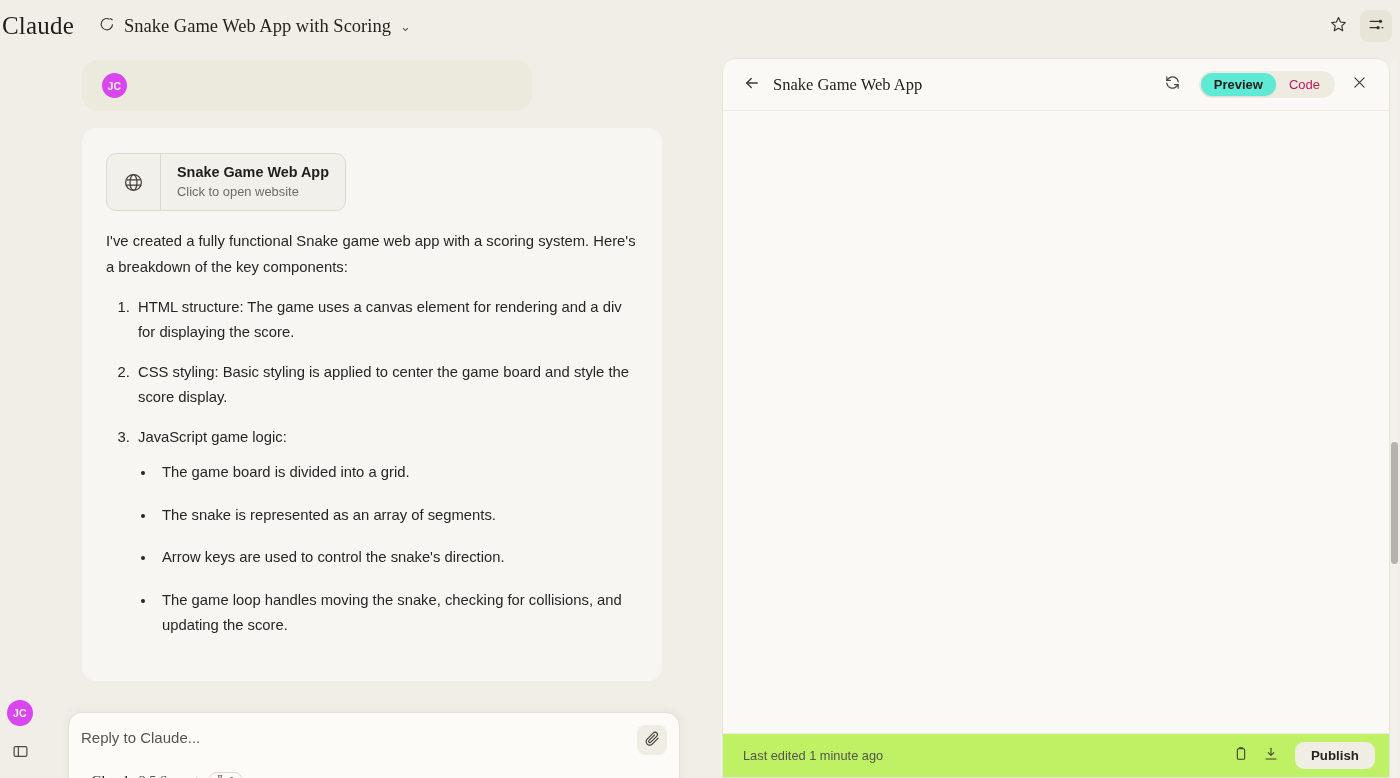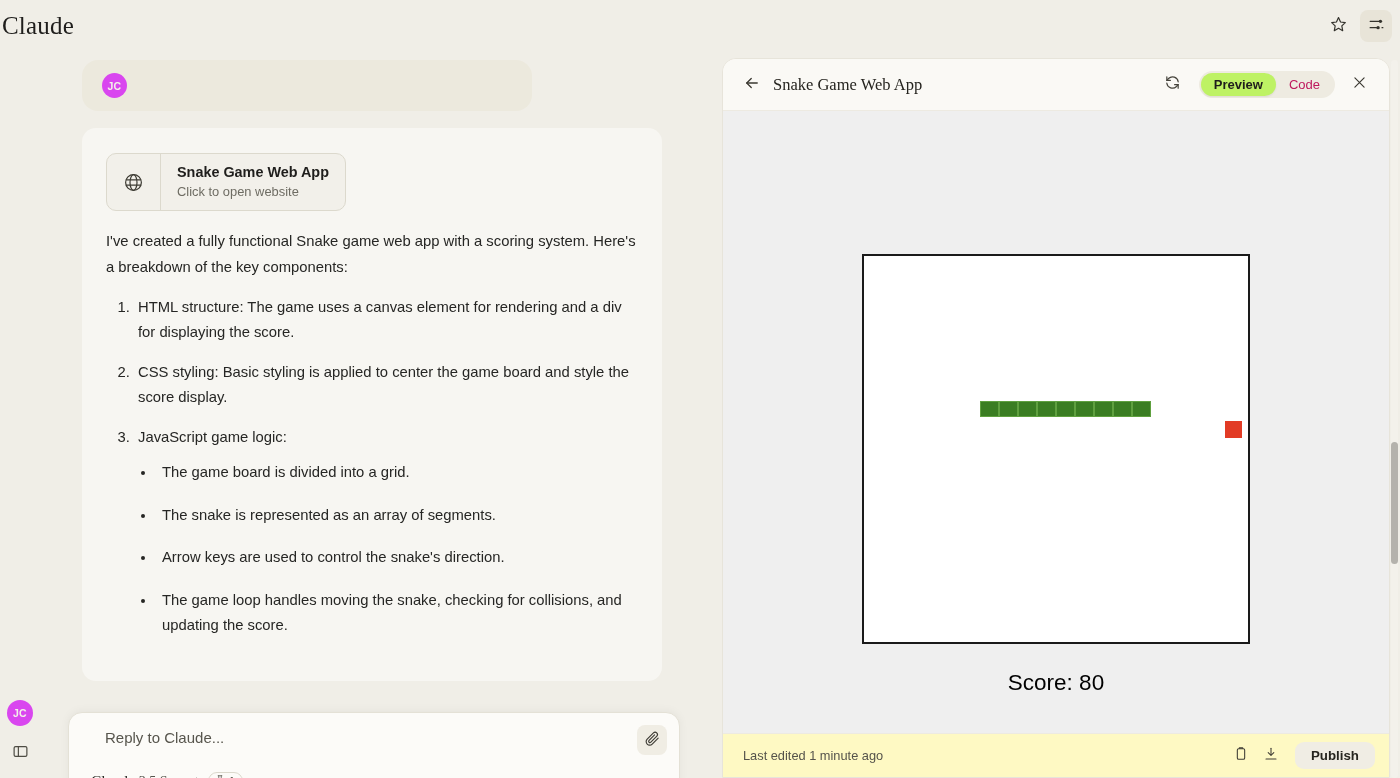"Snake Game Web App with" div.convo-chip { html: none -> <div> <span> <svg> <path></path> <path></path> </svg> </span> <span>Snake Game Web App with Scoring</span> <span>⌄</span> </div> }
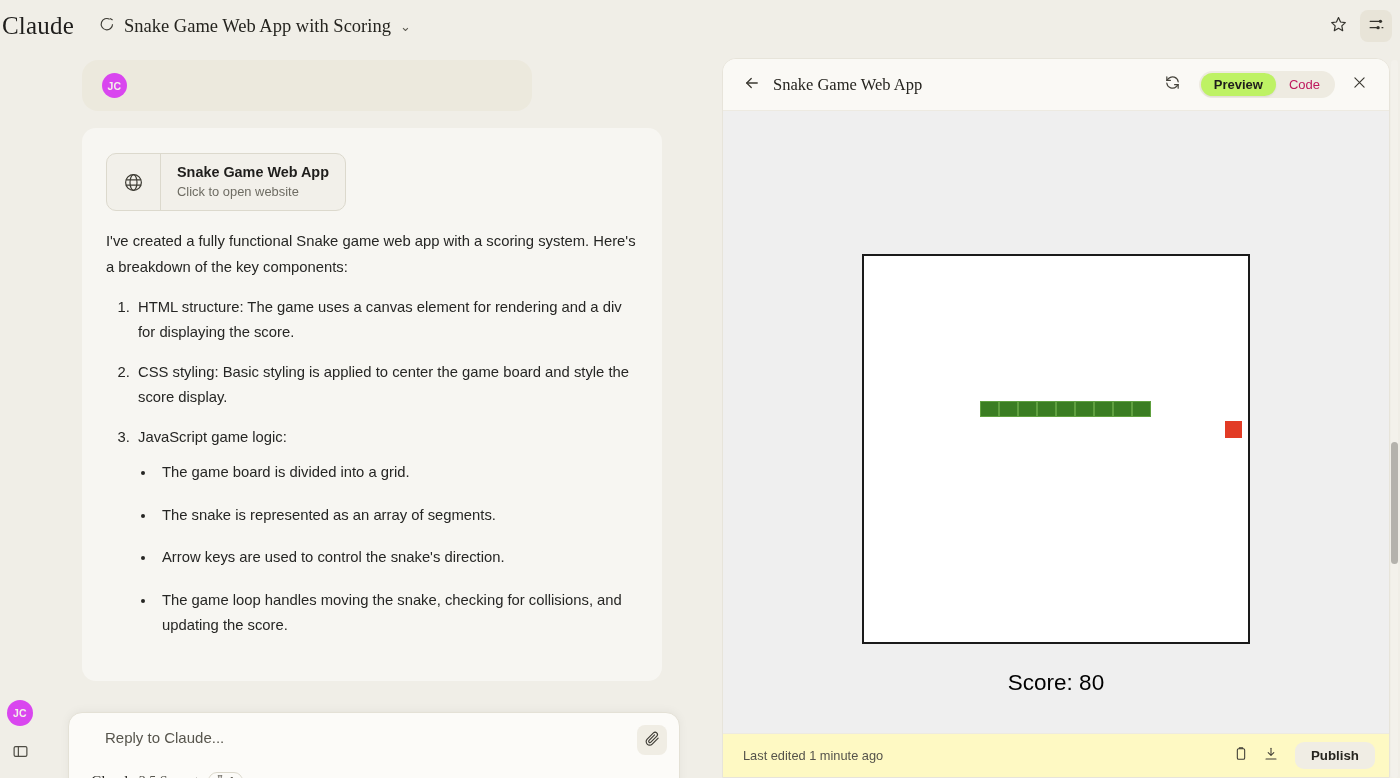"Preview" .seg-item.on { background: #bef264 -> #5eead4 }
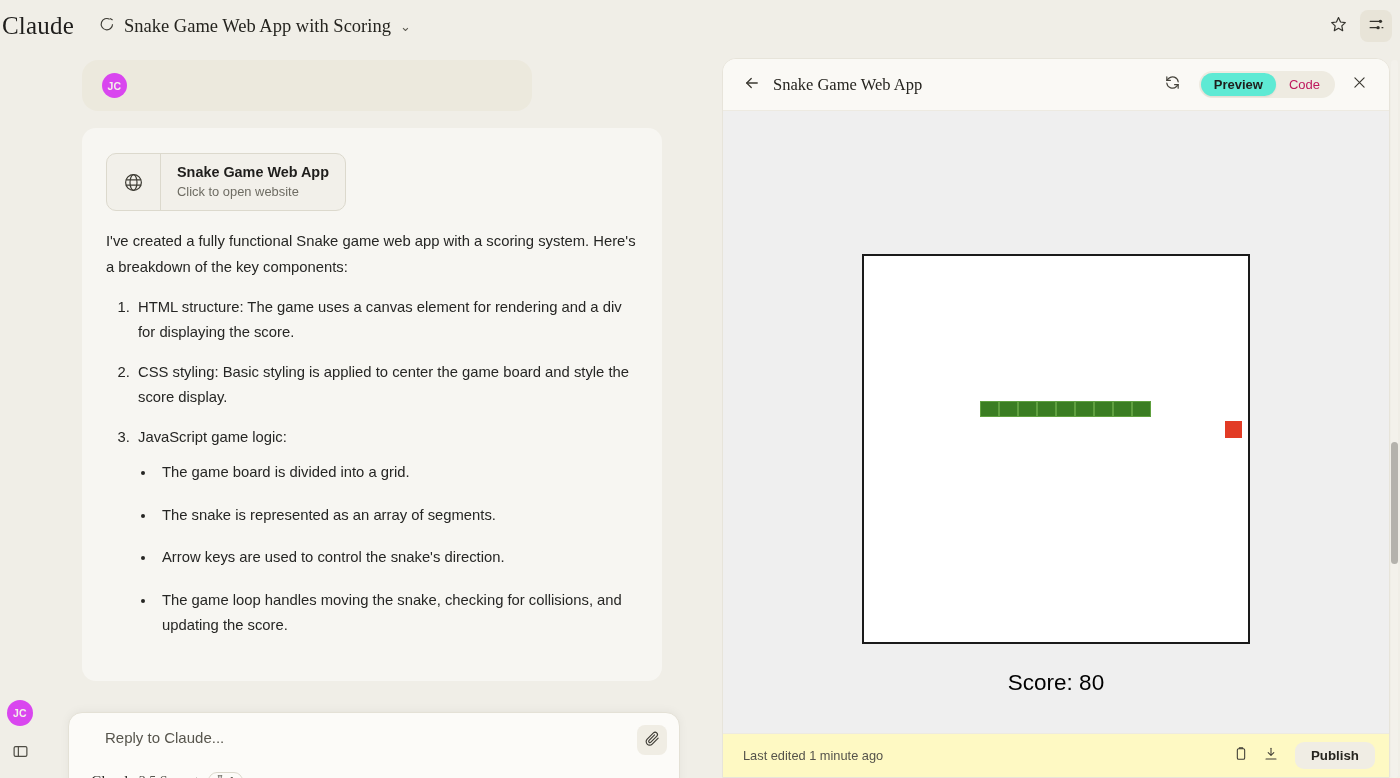"Score: 80" div.art-body { html: <div> <div> <div></div> <div></div> <div></div> <div></div> <div></div> <div></div> <div></div> <div></div> <div></div> <div></div> </div> <div>Score: 80</div> </div> -> none }
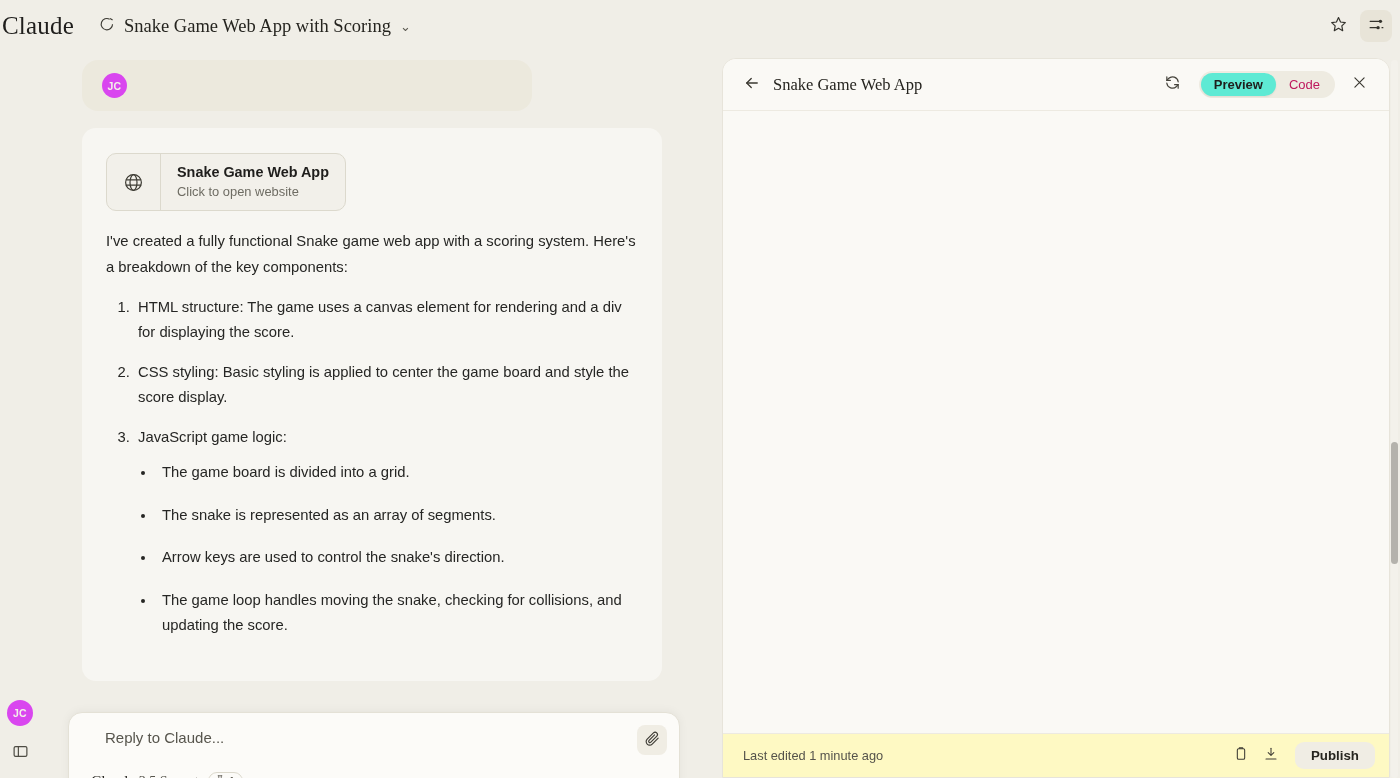"Reply to Claude..." .composer .ph { left: 36px -> 12px }
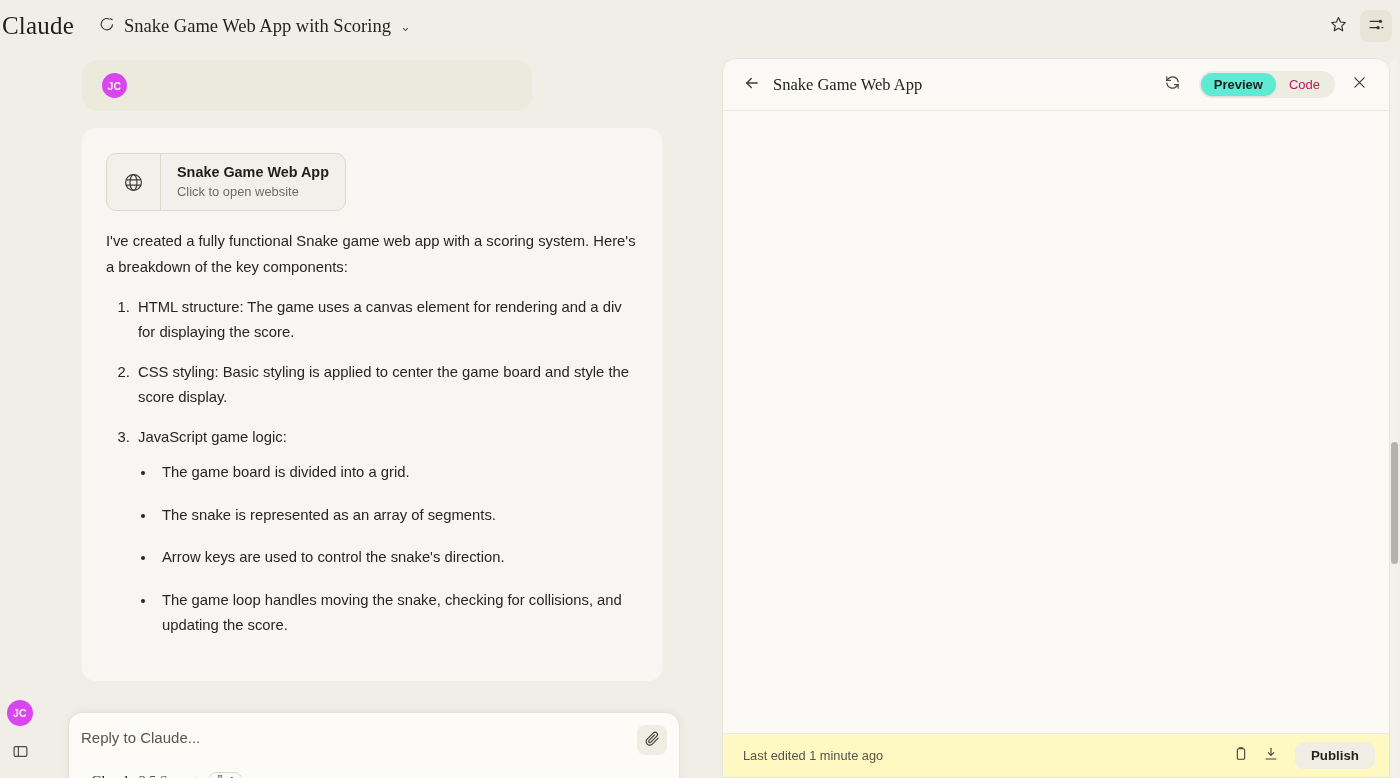"Last edited 1 minute ago" .art-foot { background: #fef9c3 -> #bef264 }
